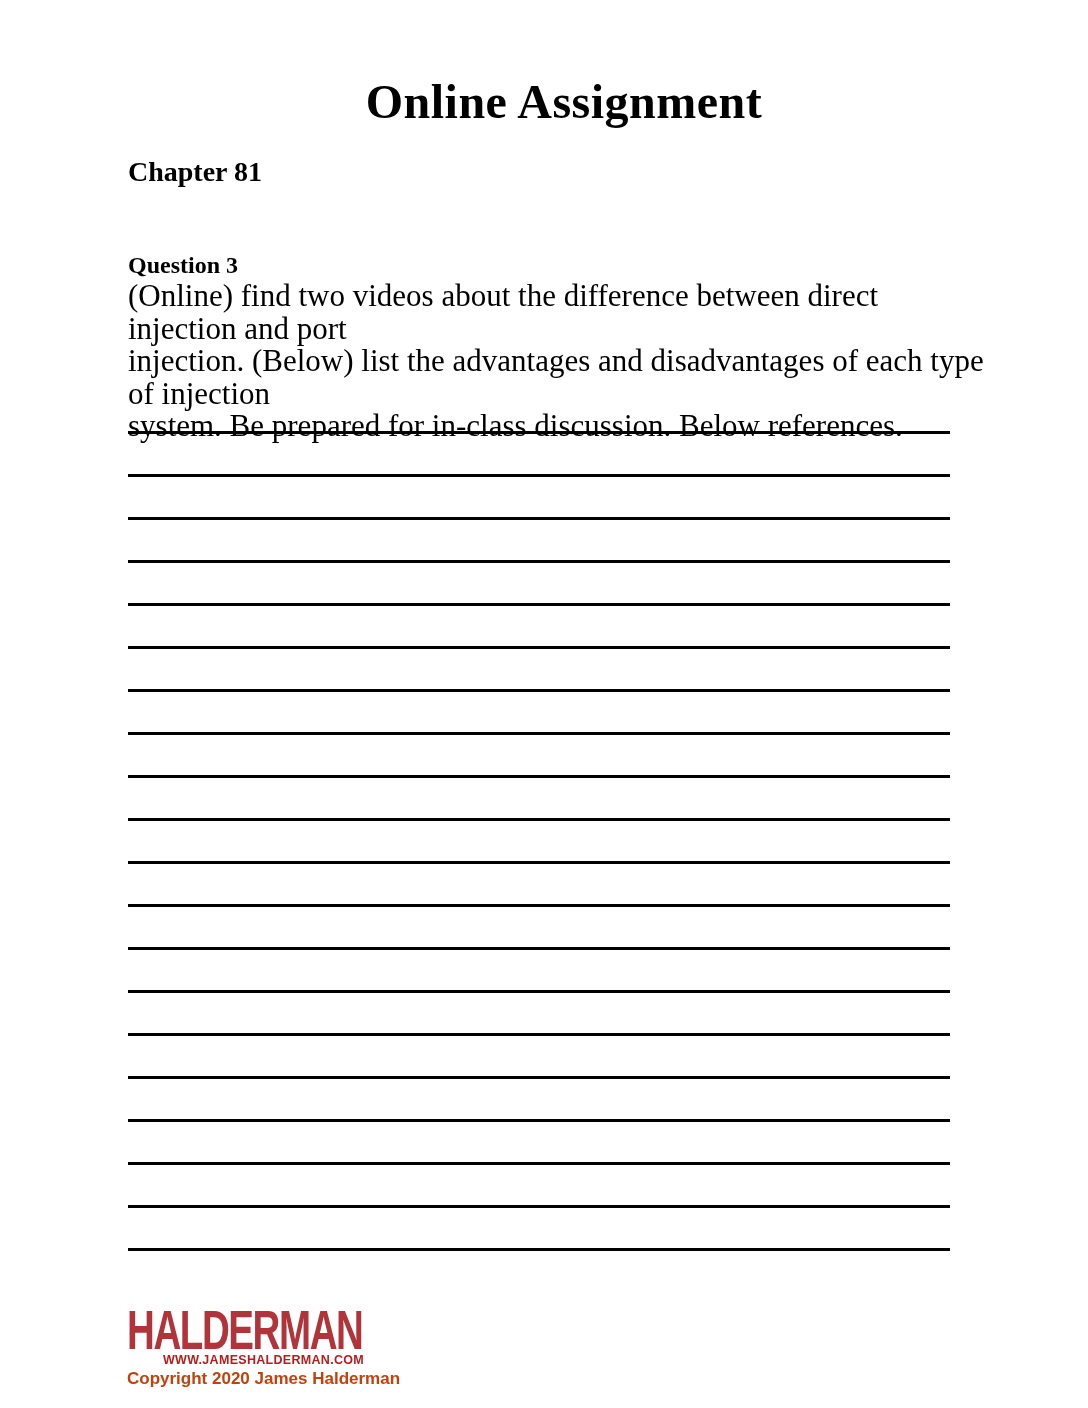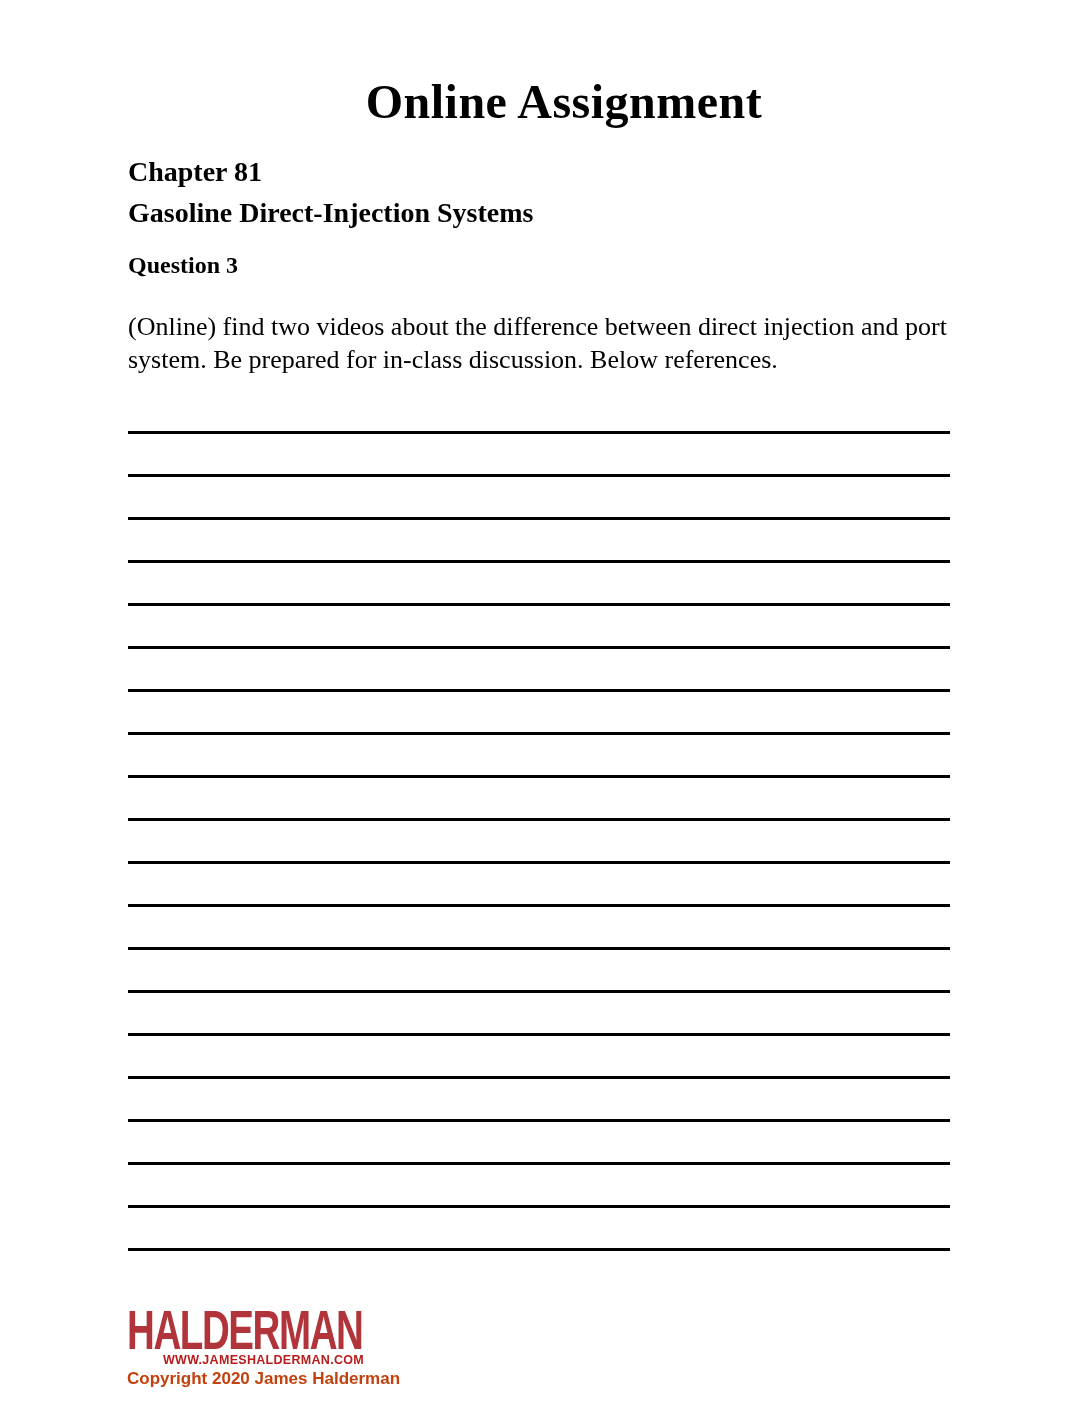"Gasoline Direct-Injection Systems" div.chapter-name { html: <div>Gasoline Direct-Injection Systems</div> -> none }
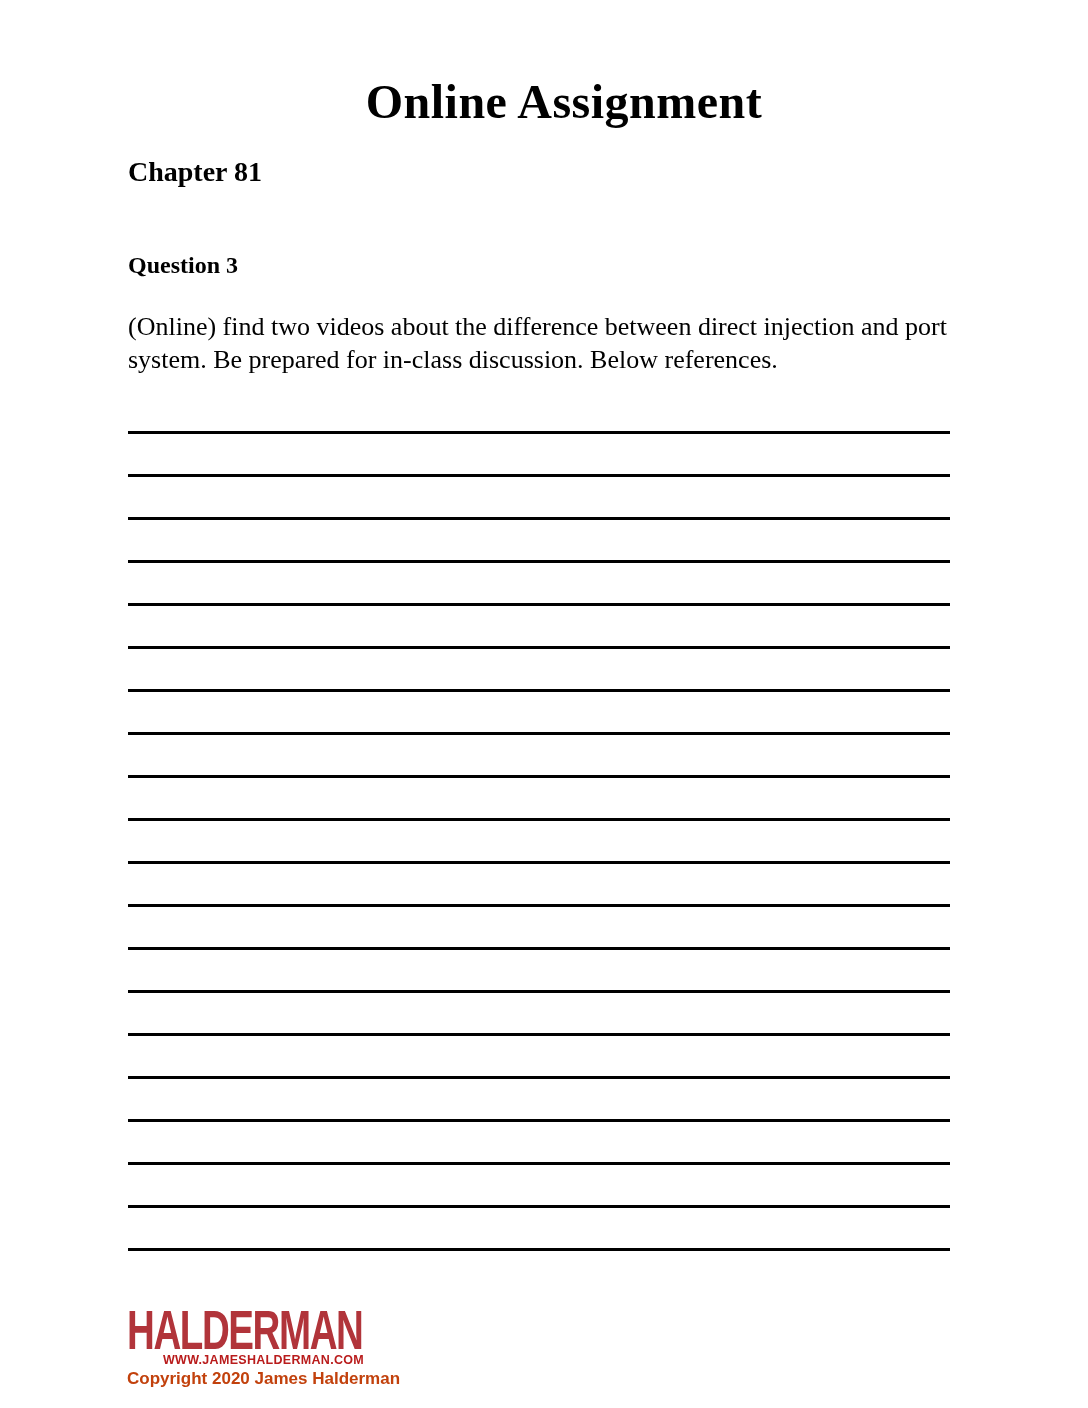"(Online) find two videos about" .instructions { font-size: 26px -> 31px; top: 311px -> 280px }
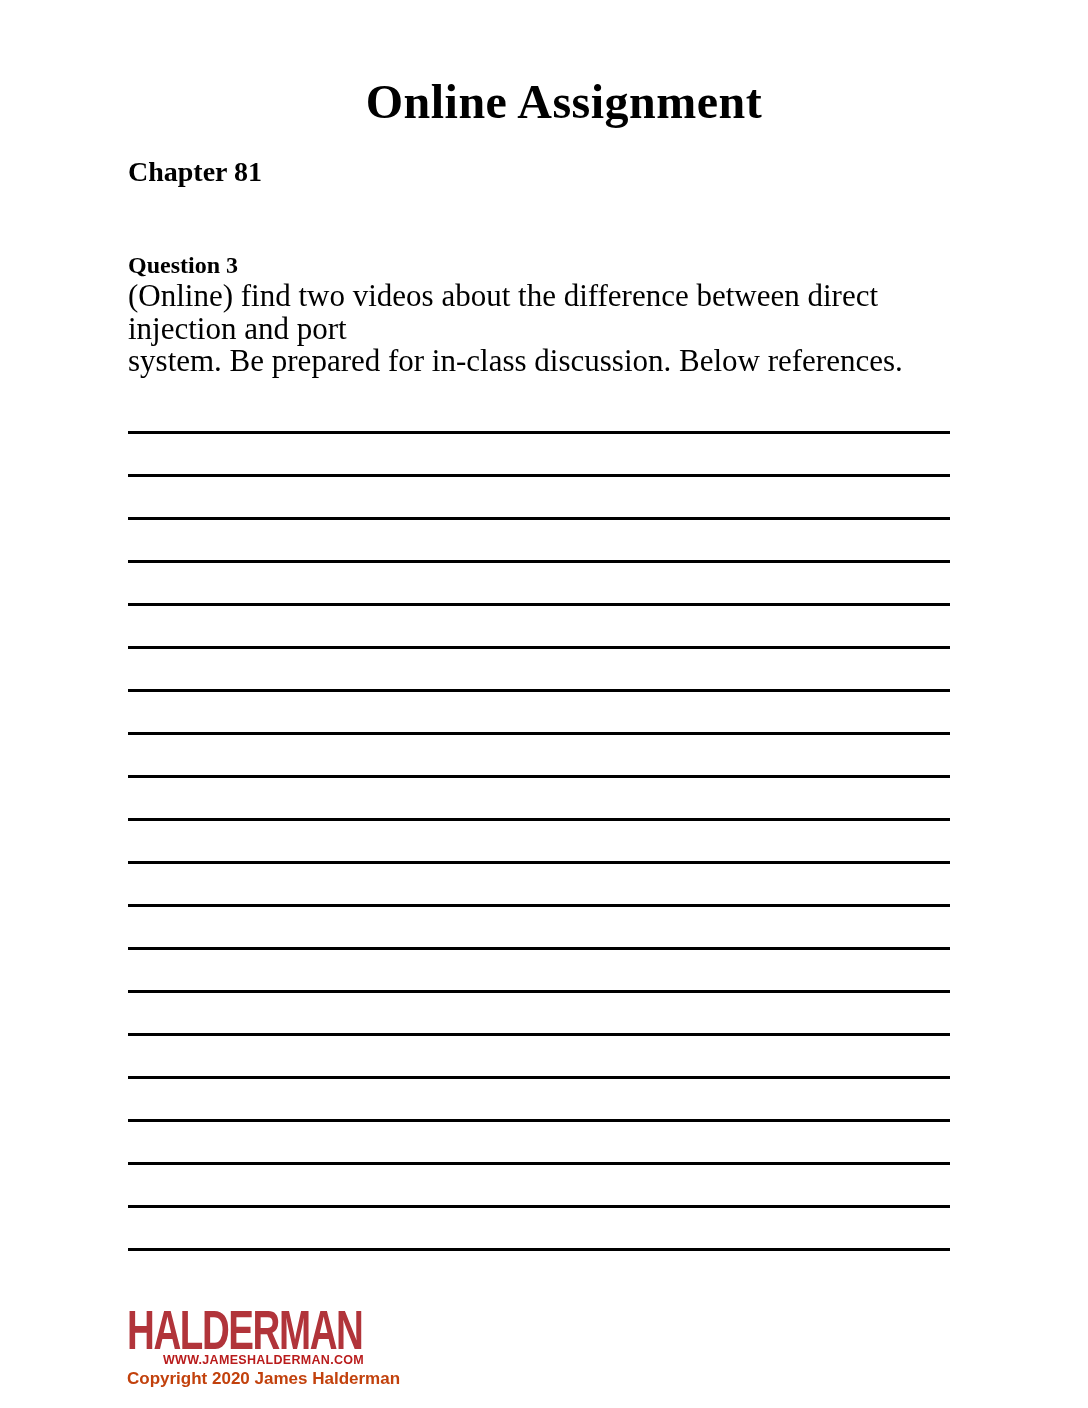"injection. (Below) list the advantages" div { html: none -> <div>injection. (Below) list the advantages and disadvantages of each type of injection</div> }
